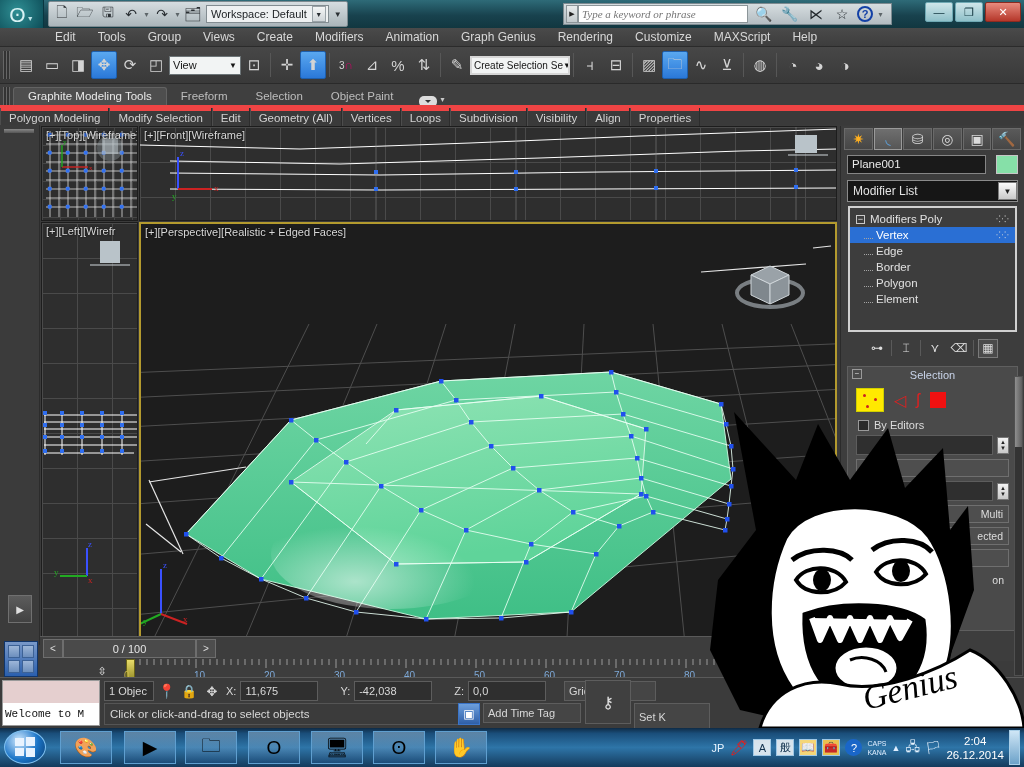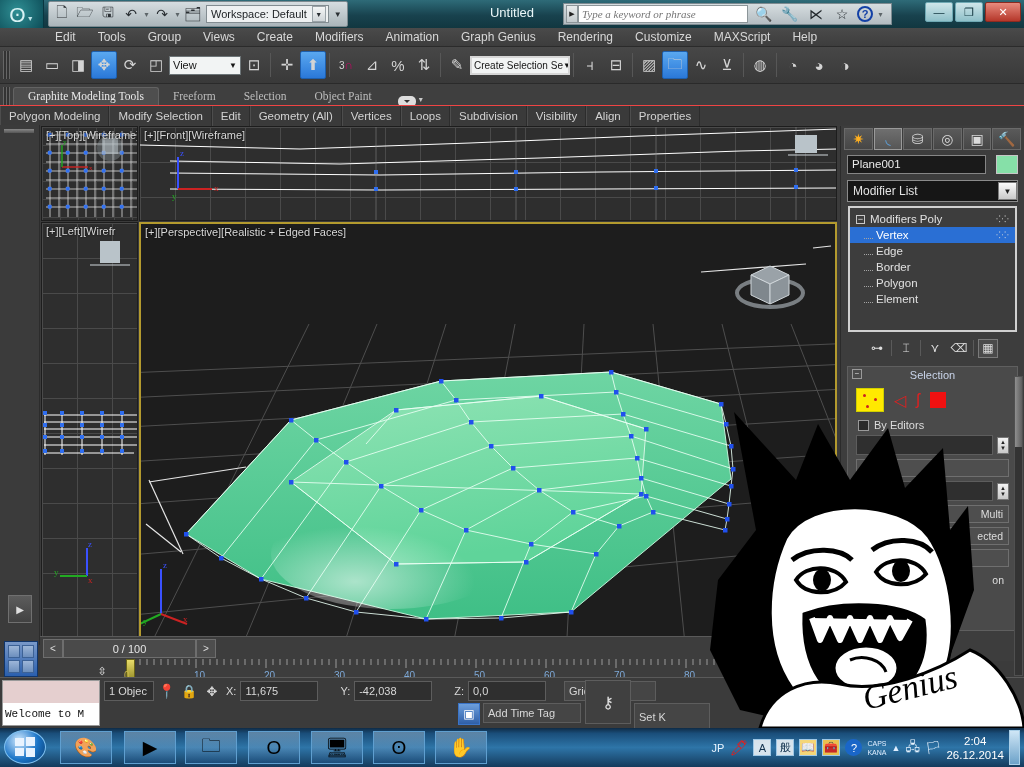"Untitled" div.apptitle { html: <div>Untitled</div> -> none }
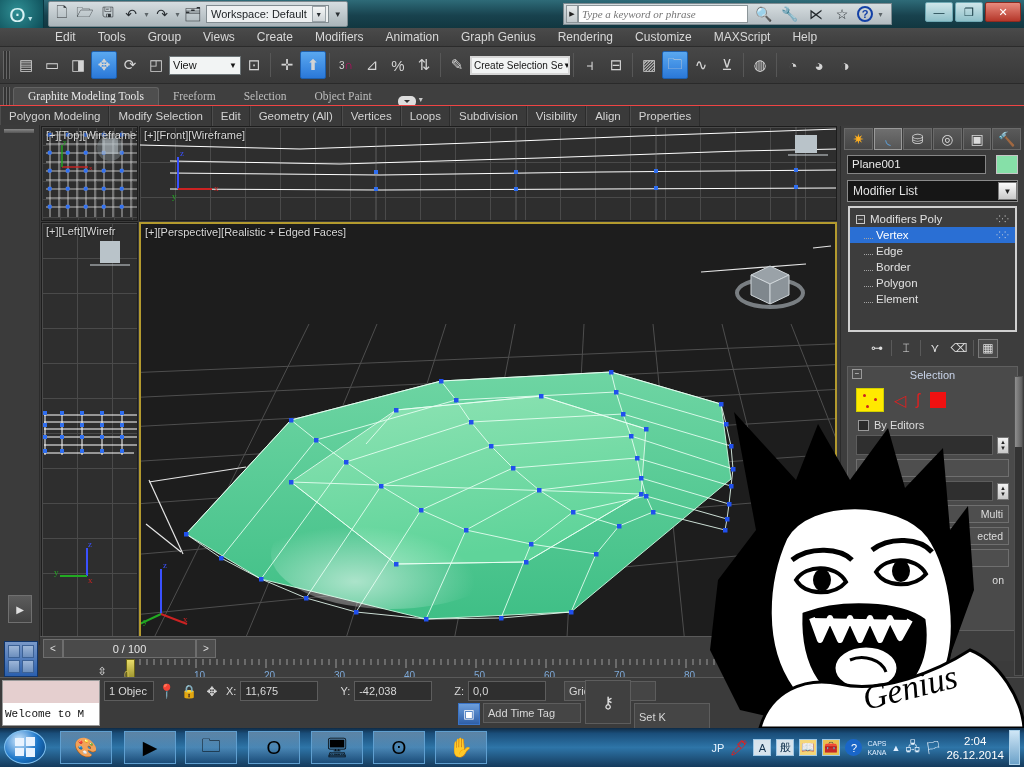"Graphite Modeling Tools" .ribtabs { font-family: Liberation Serif, serif -> none }
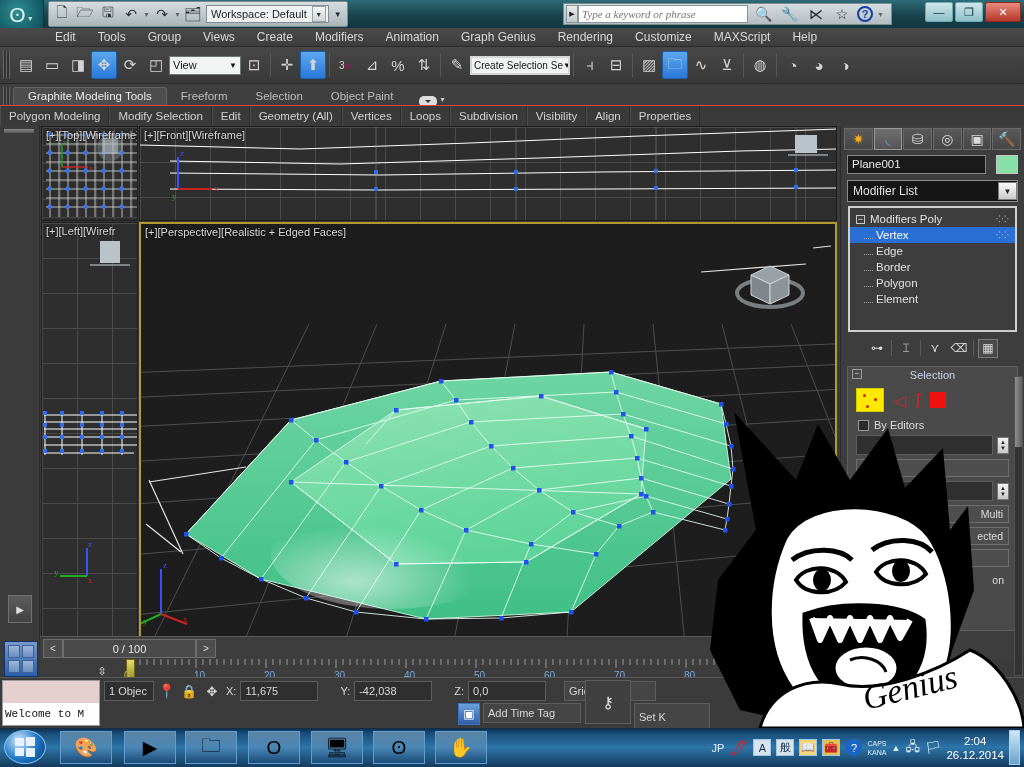"Polygon Modeling" .ribpanels { border-top: 1px solid #ef4444 -> 6px solid #ef4444 }
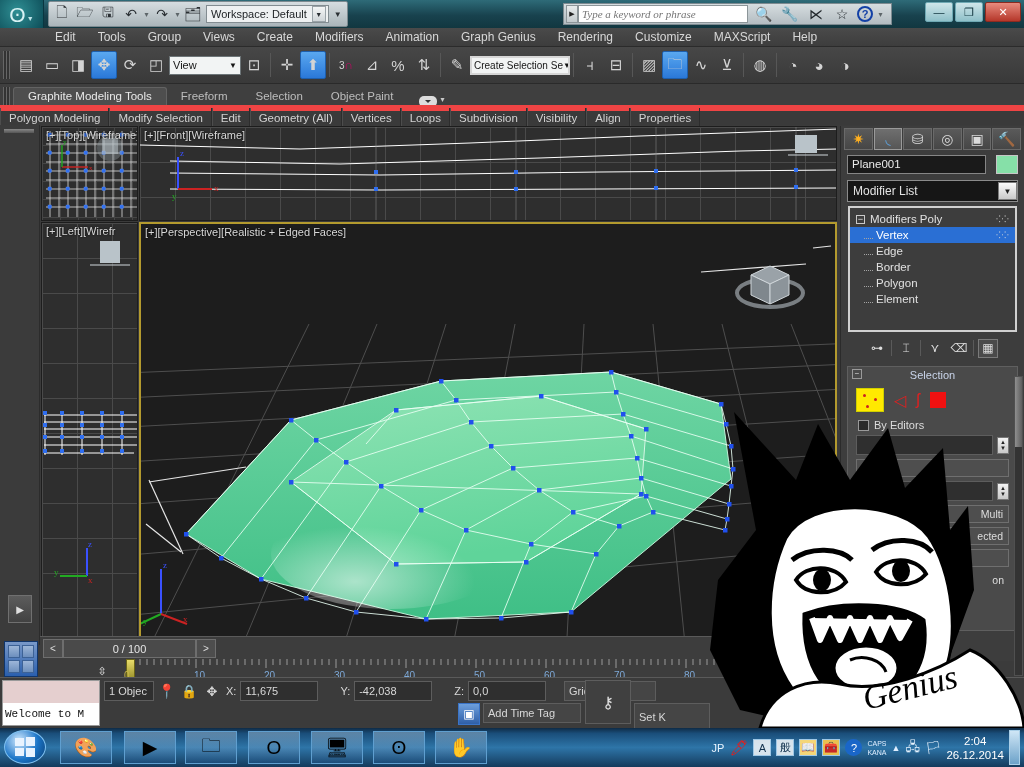"Click or click-and-drag to select" div.prompt { html: none -> <div>Click or click-and-drag to select objects</div> }
